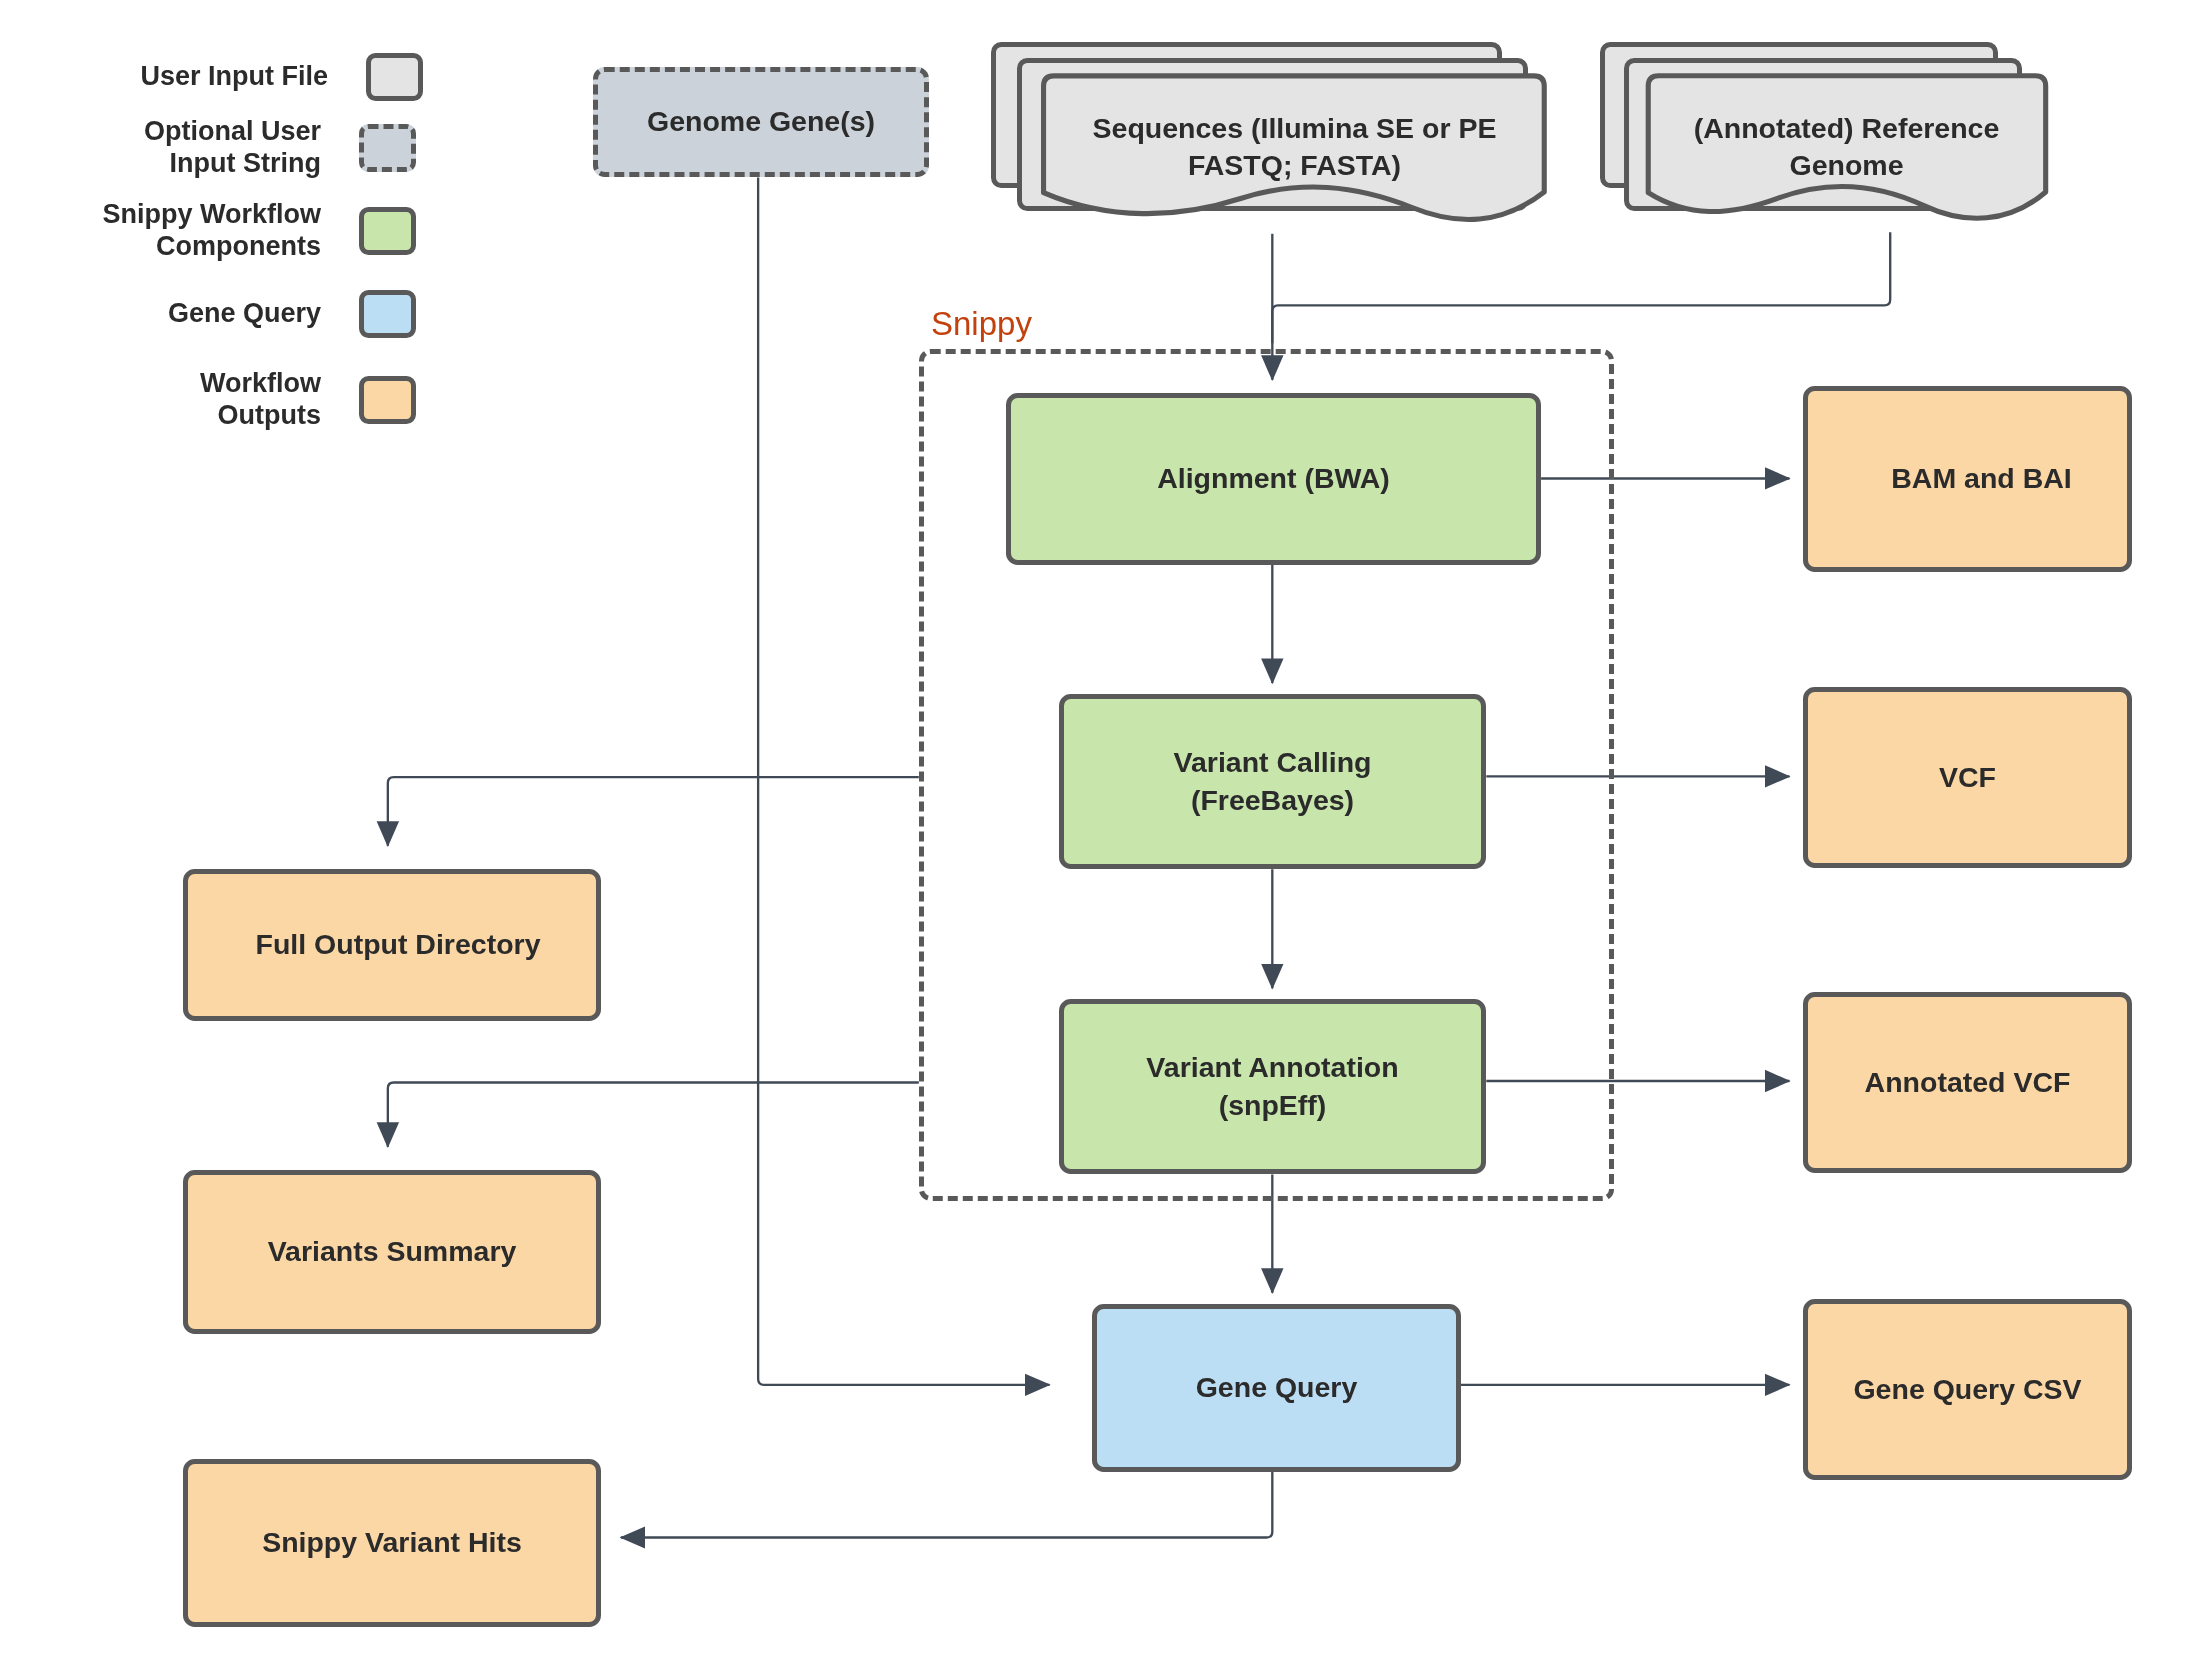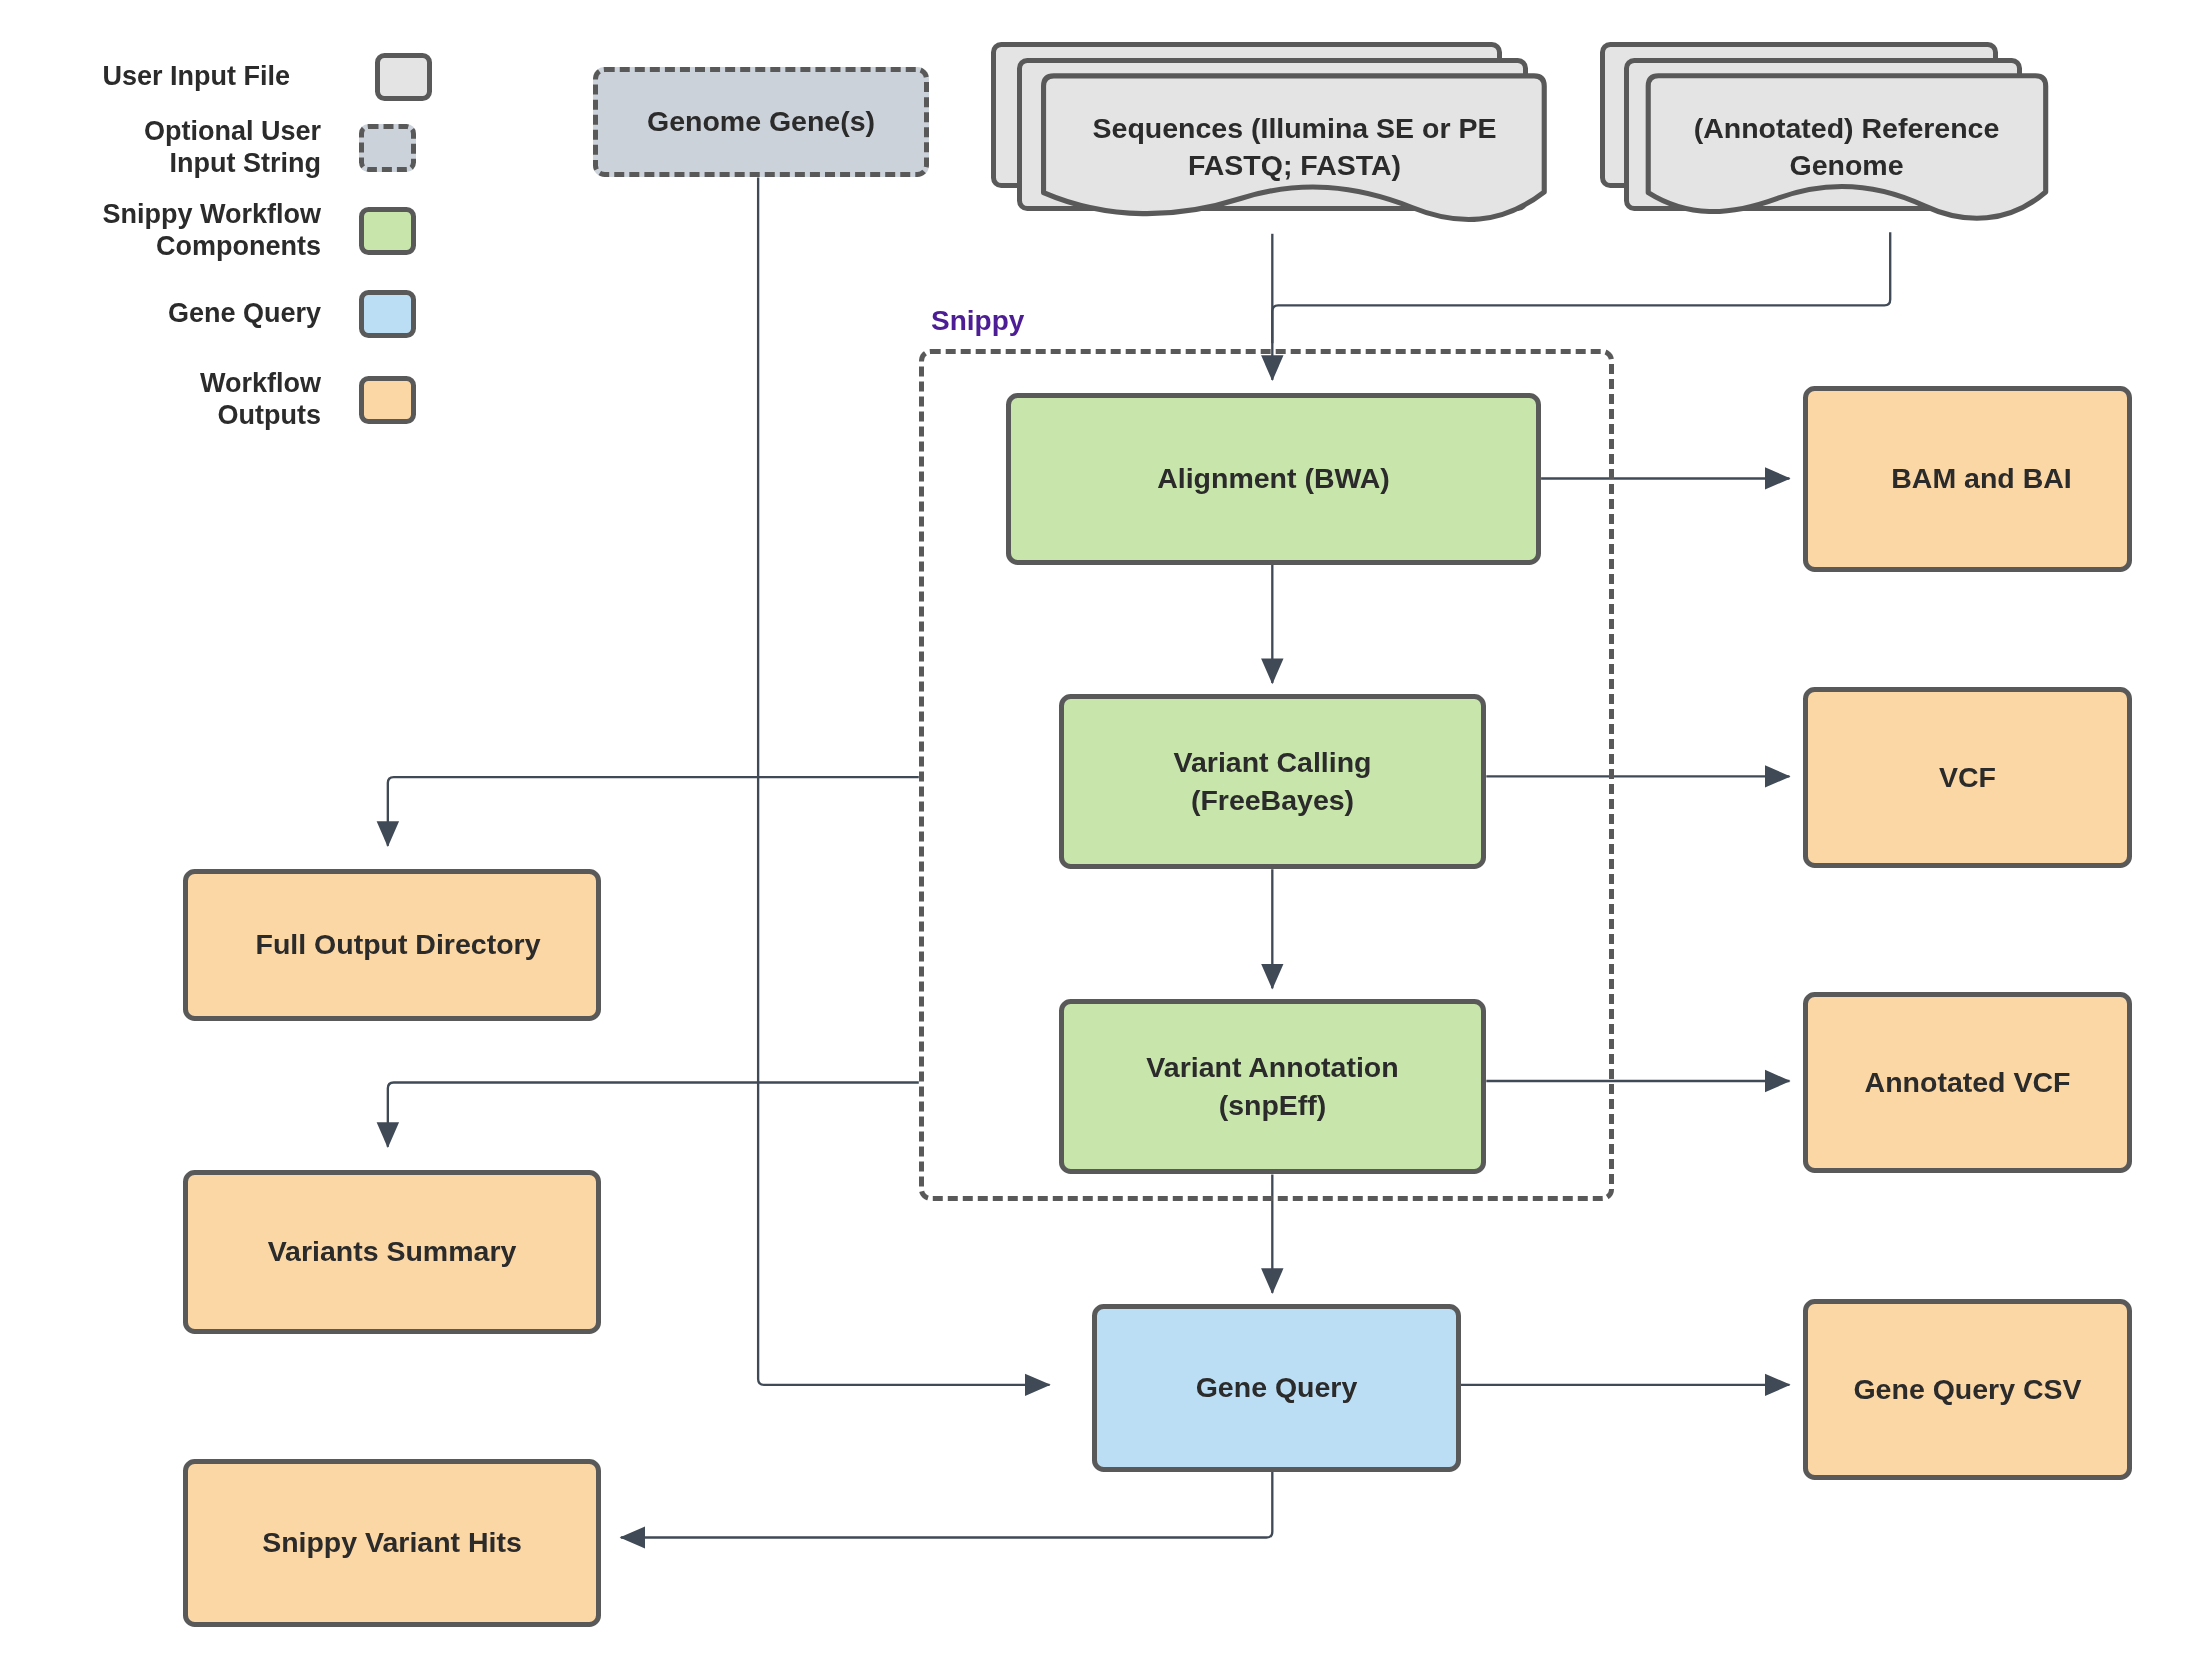"User Input File" div.legend-row { gap: 47px -> none; left: 89px -> 80px }
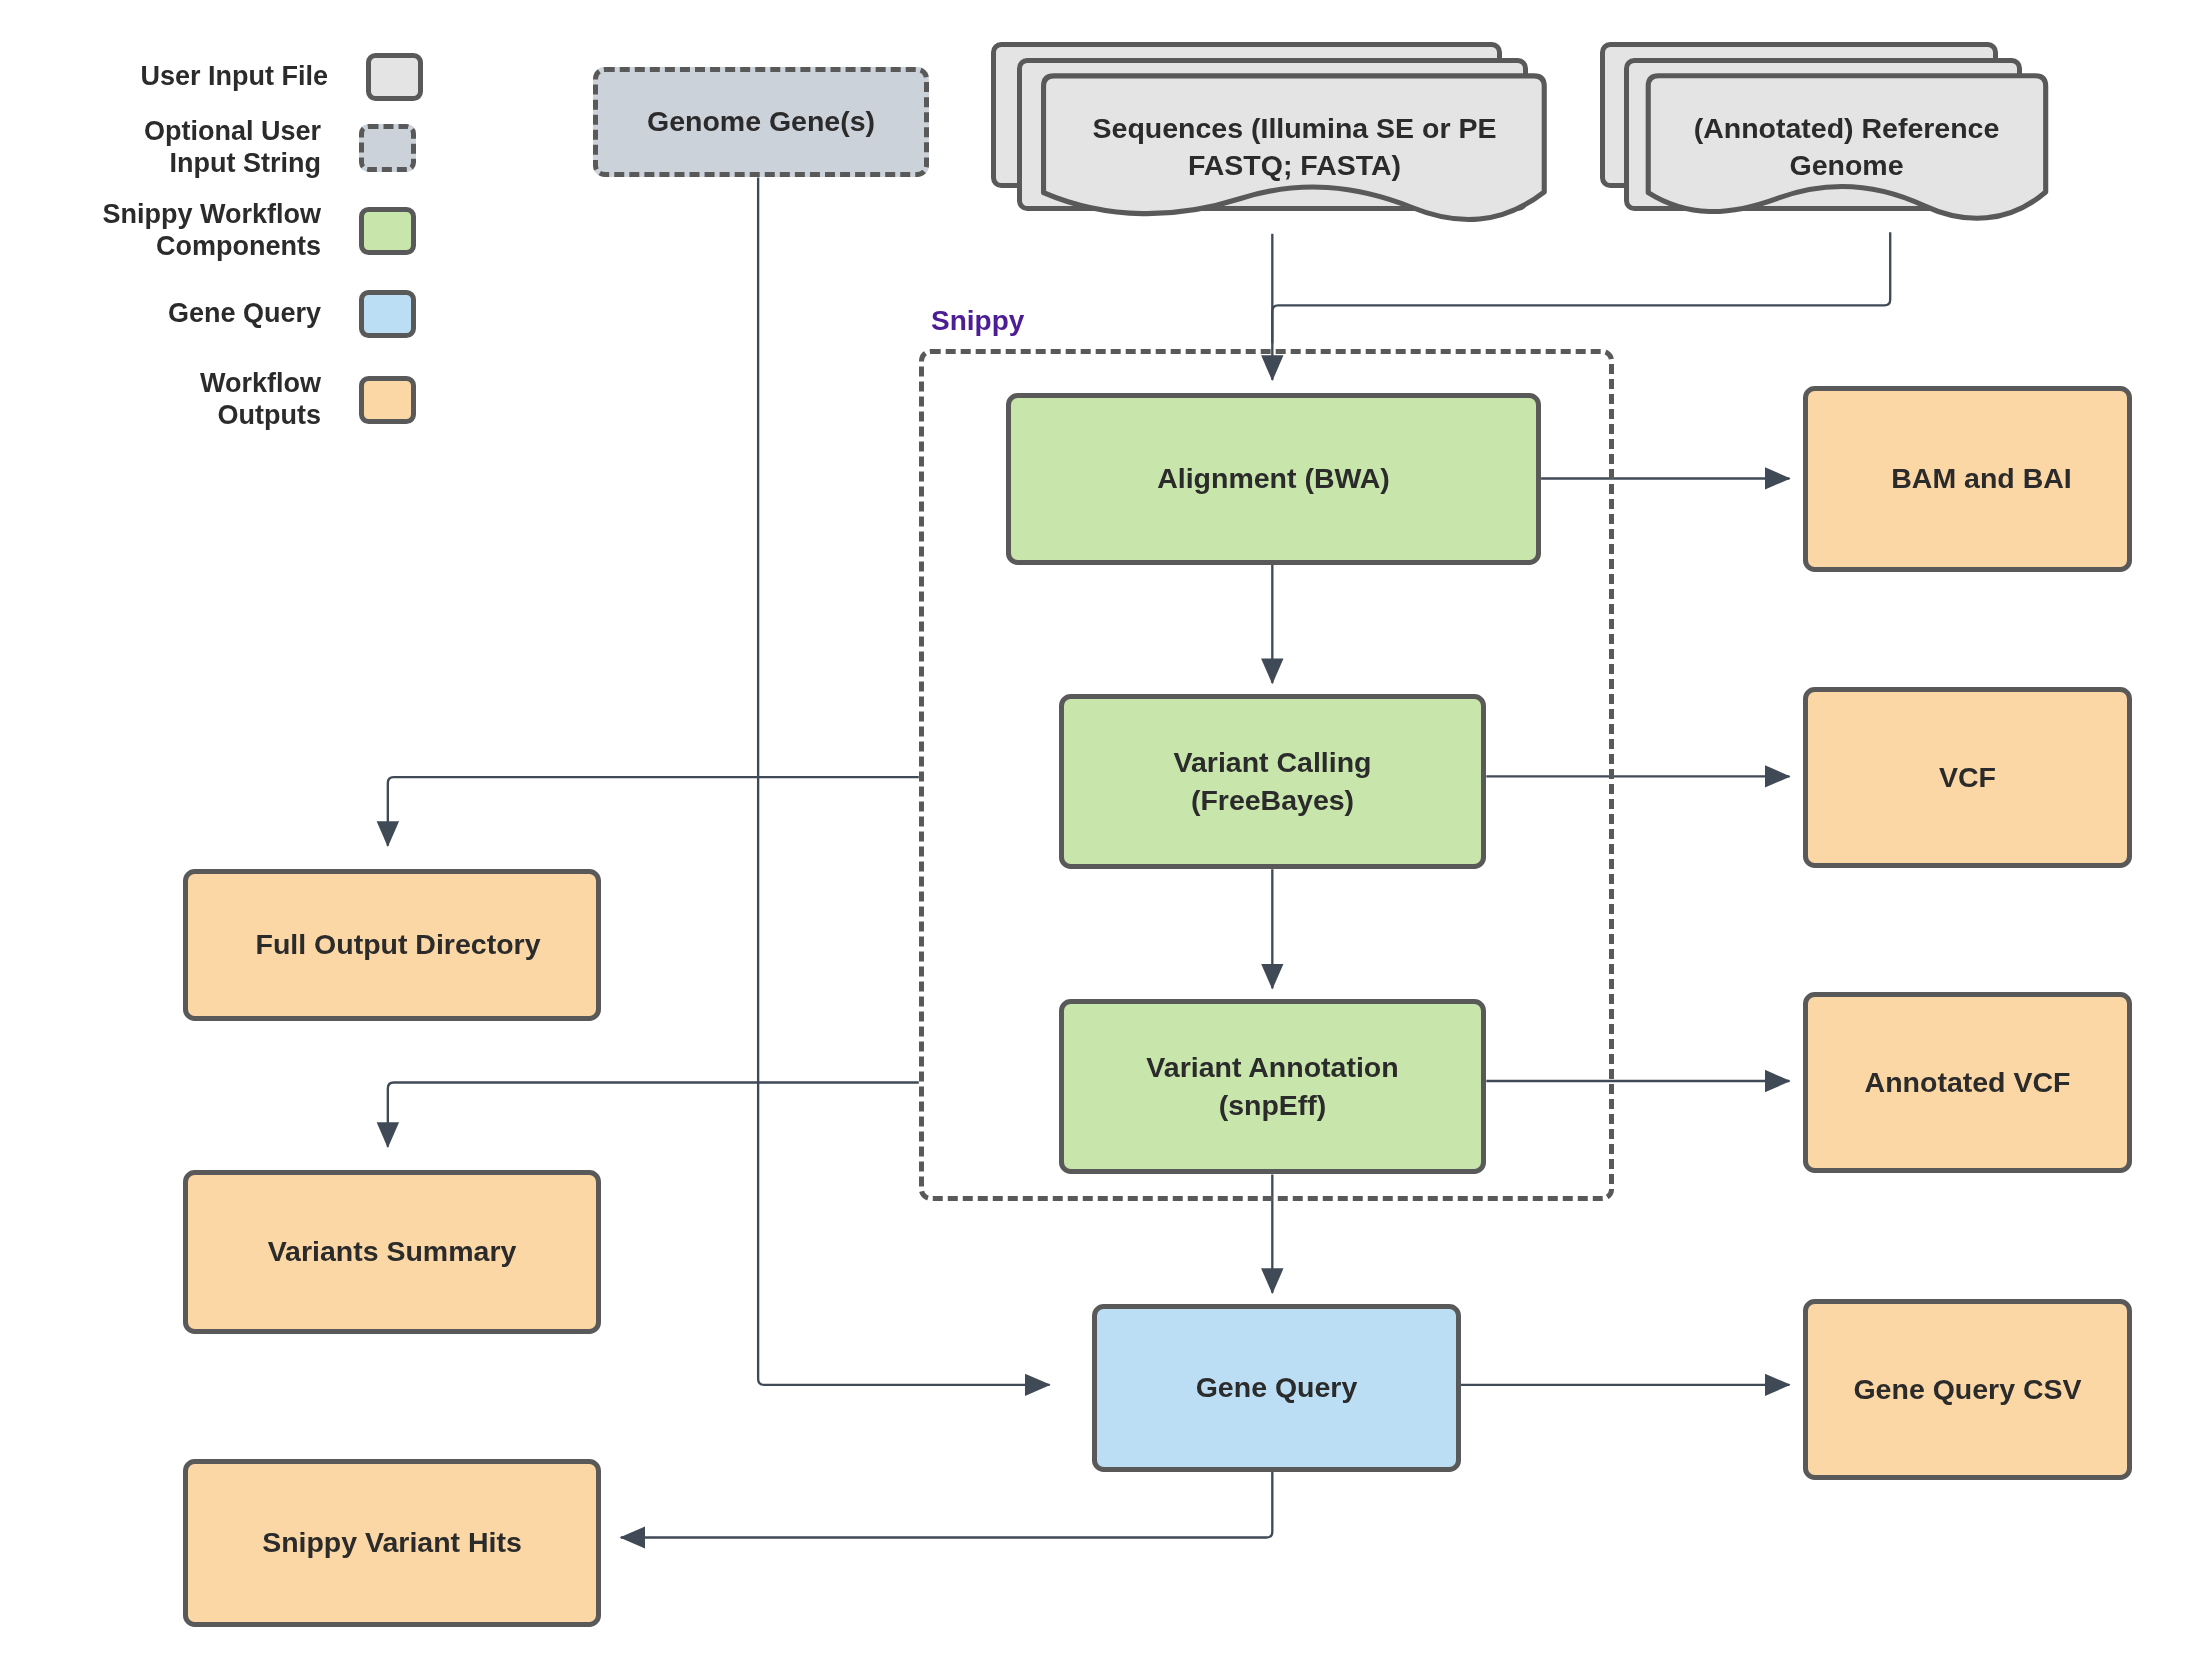"Snippy" .group-title { color: #4c1d95 -> #c2410c; font-size: 28px -> 33px; font-weight: bold -> normal }
